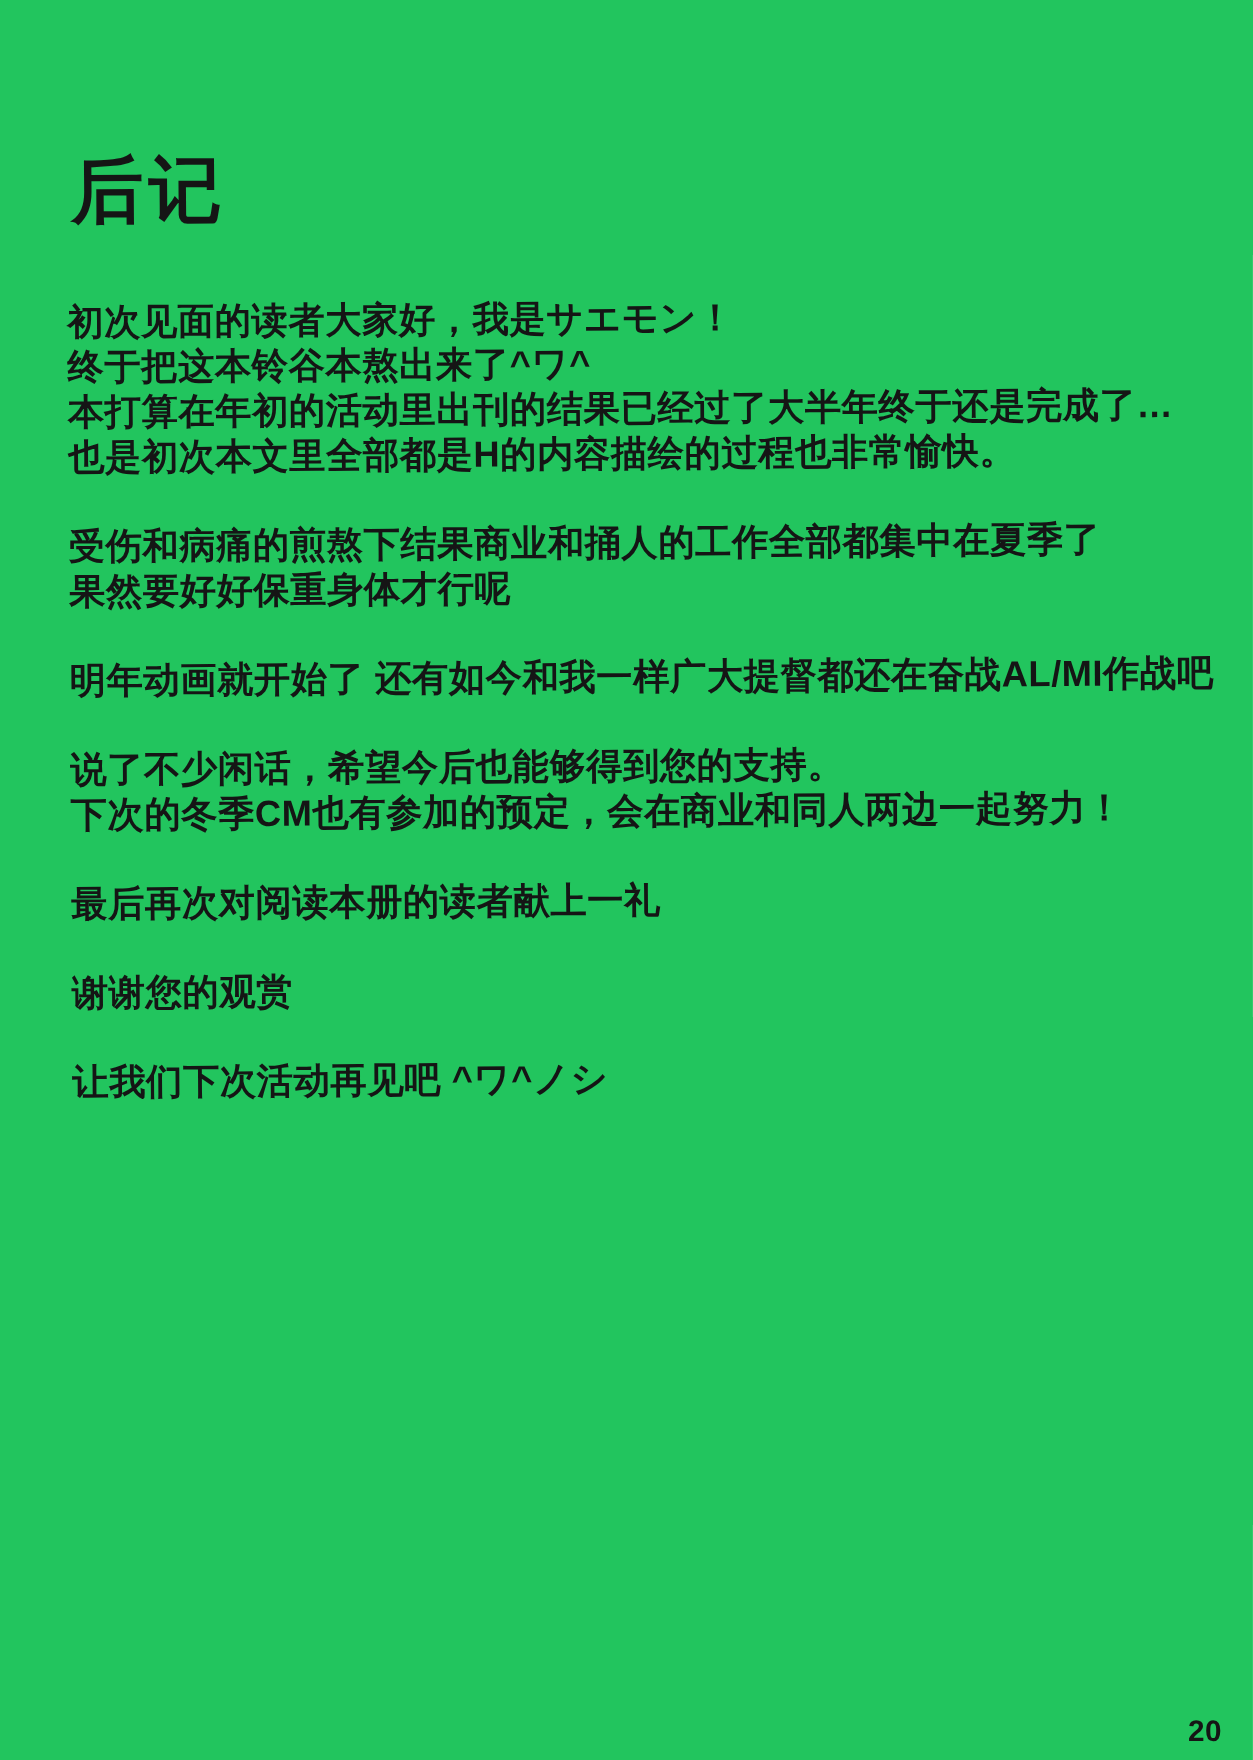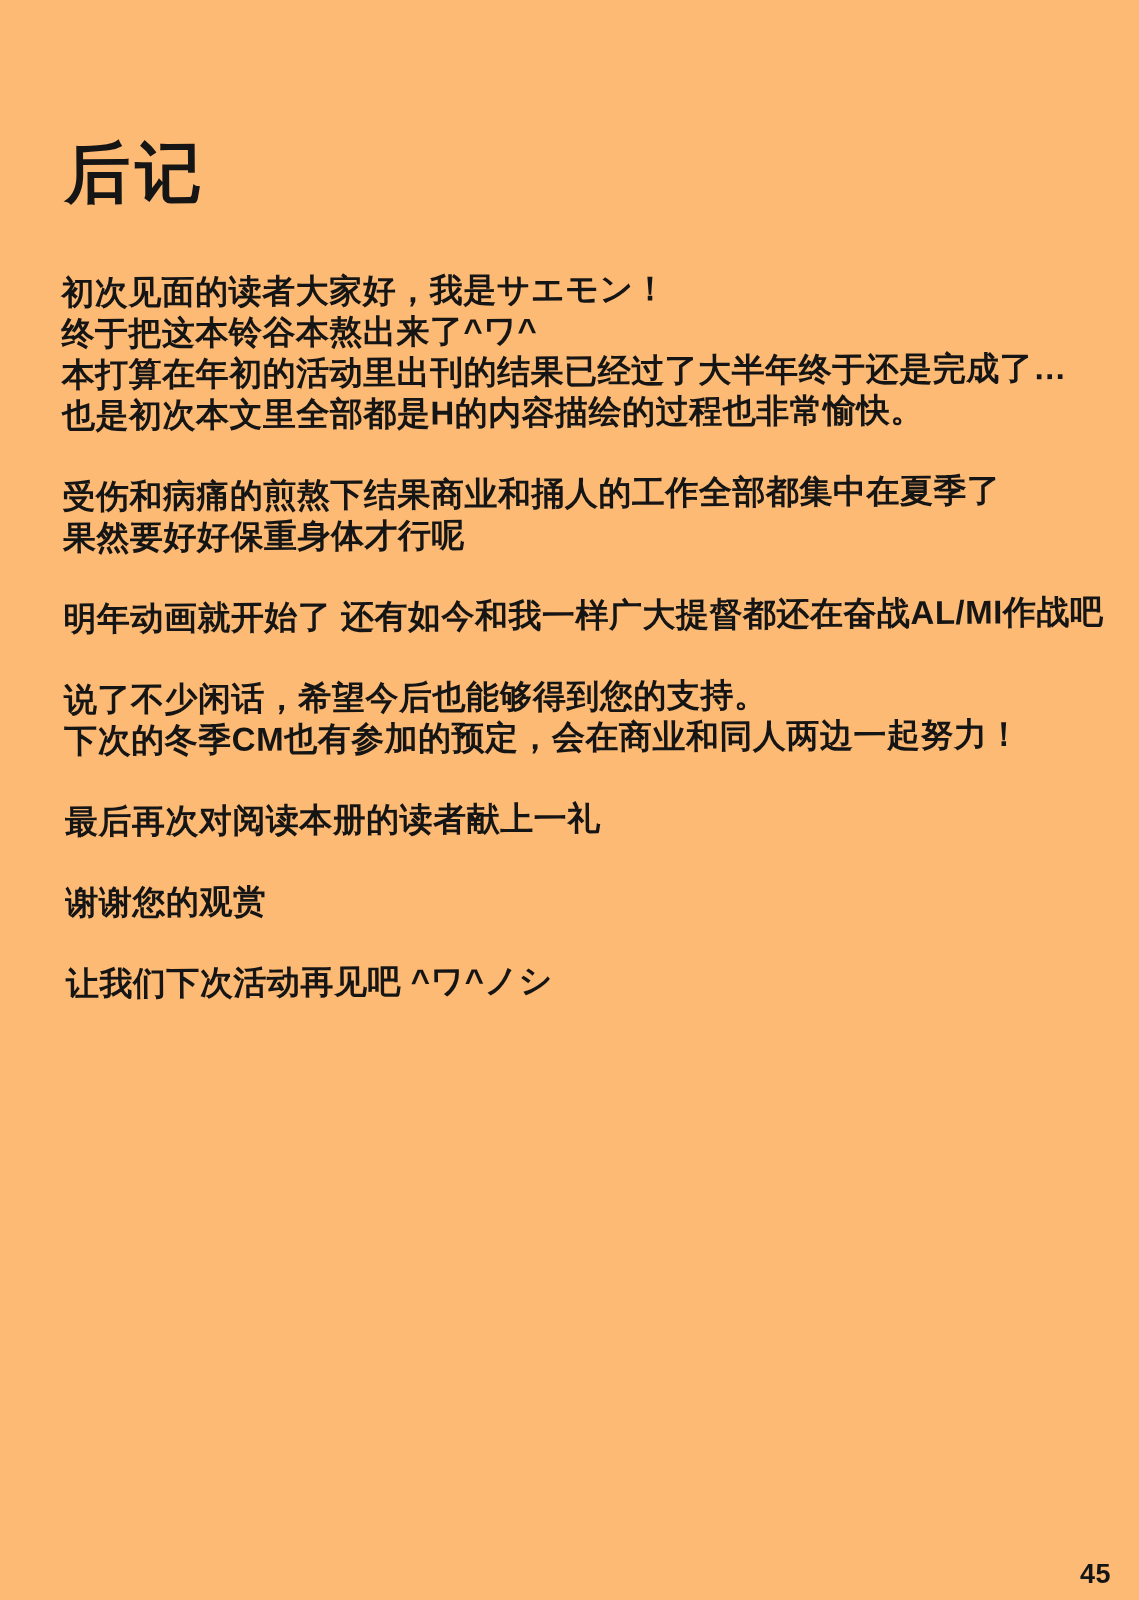"后记" .page { background: #fdba74 -> #22c55e }
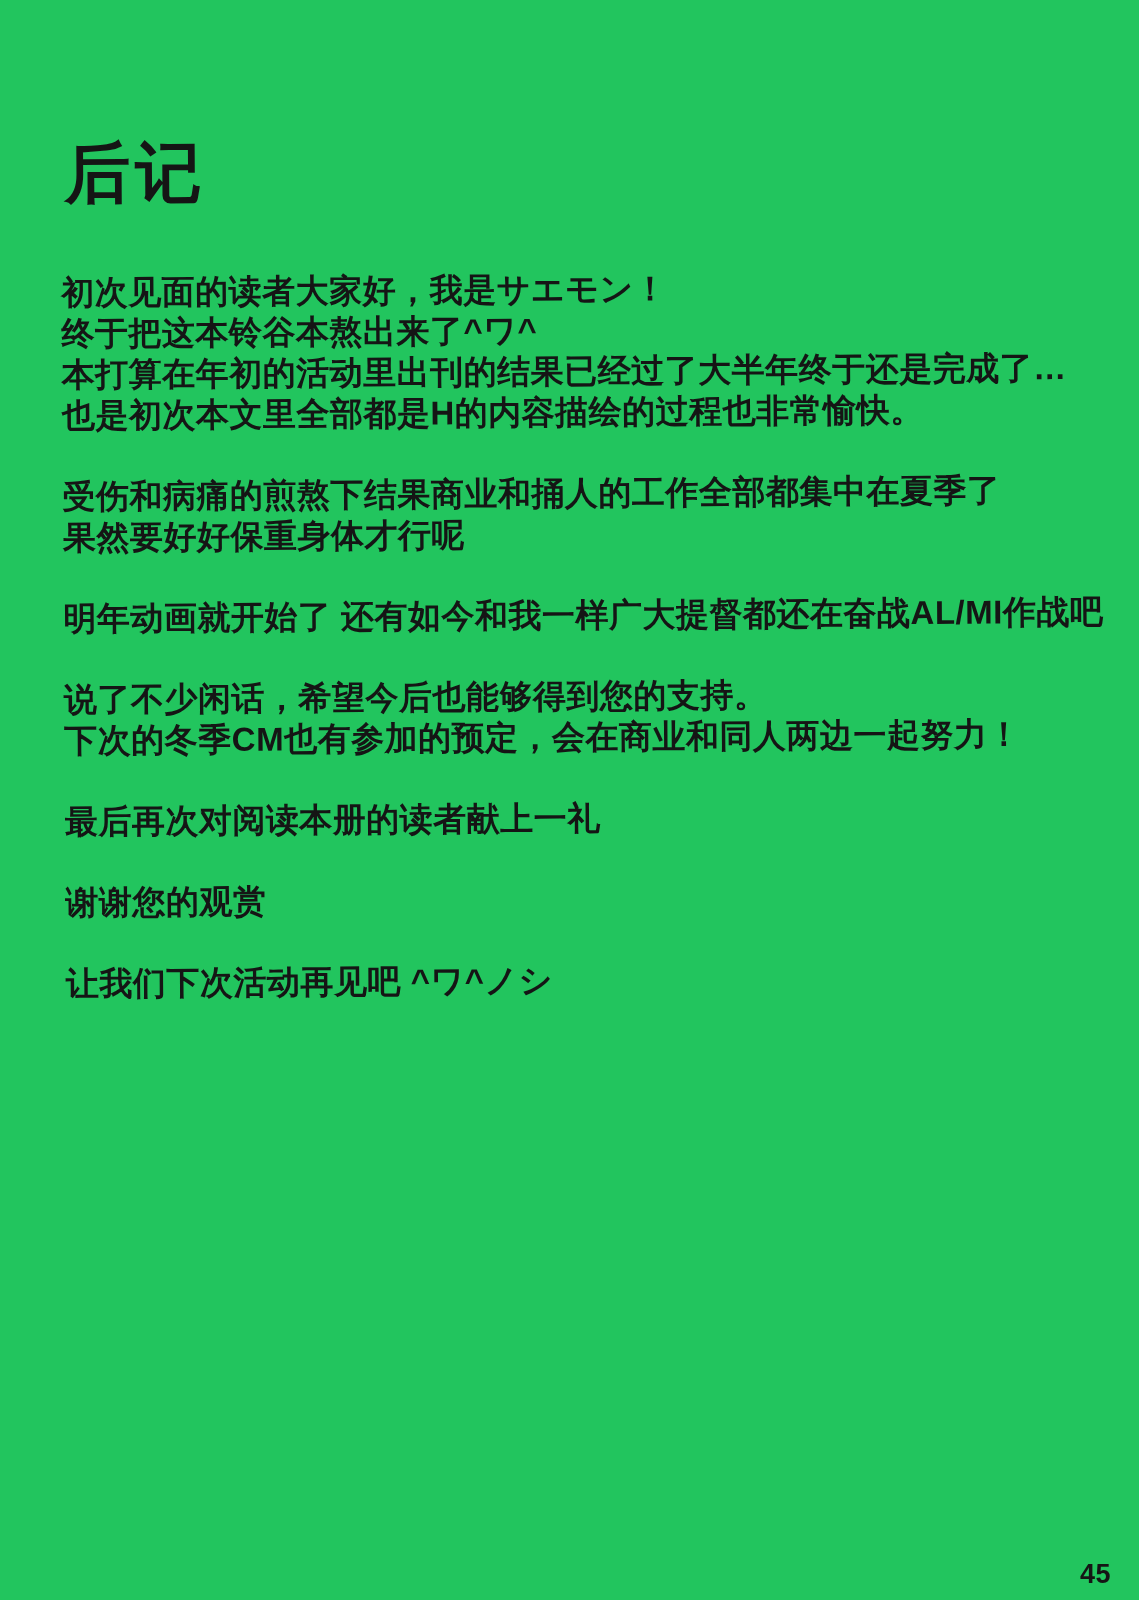"45" div.page-number { text: 45 -> 20 }
